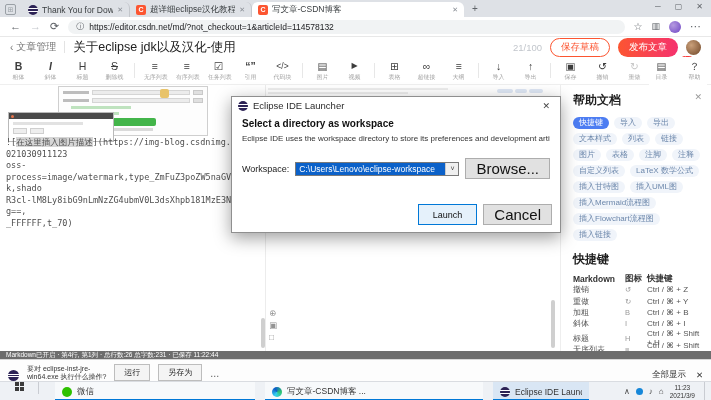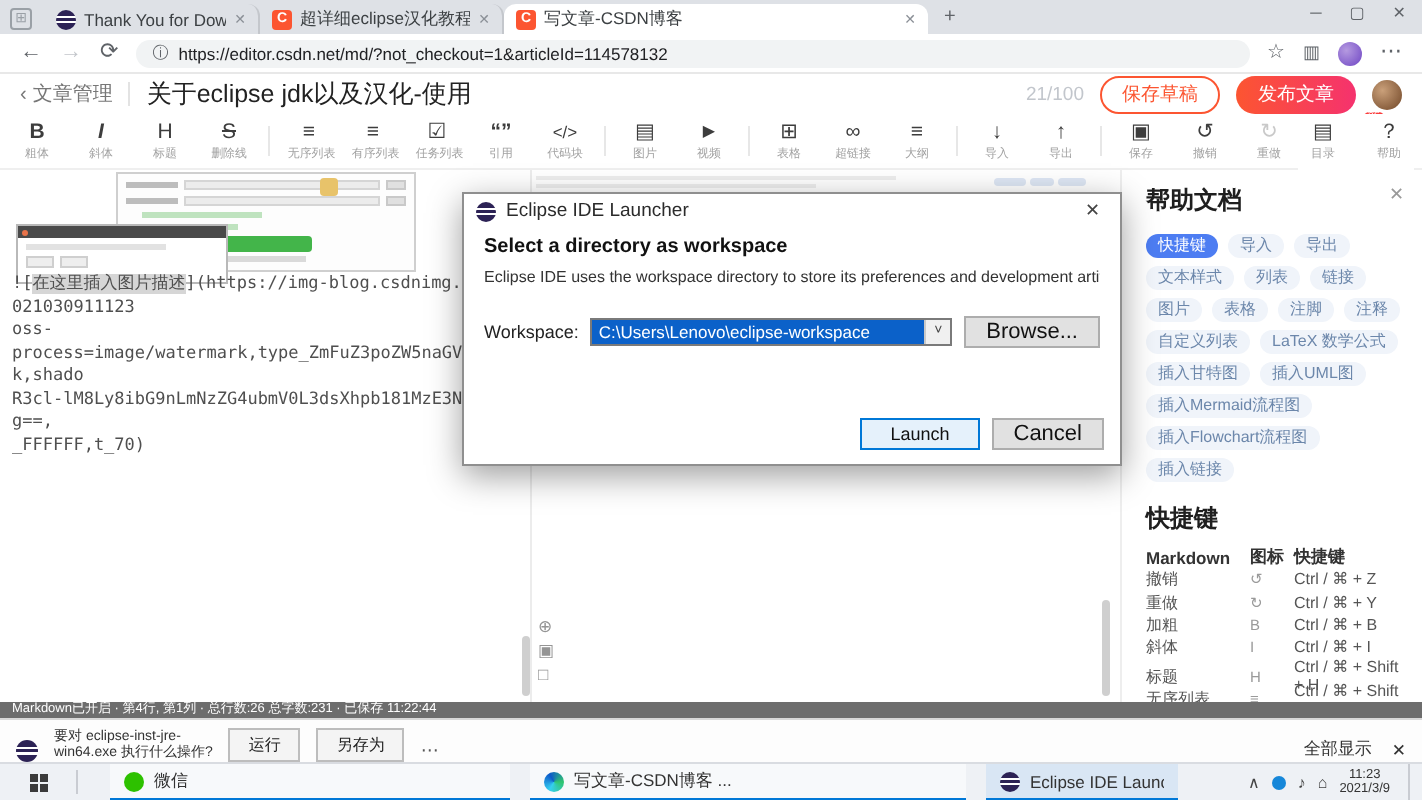"Browse..." .btn-w { font-size: 11px -> 15px }
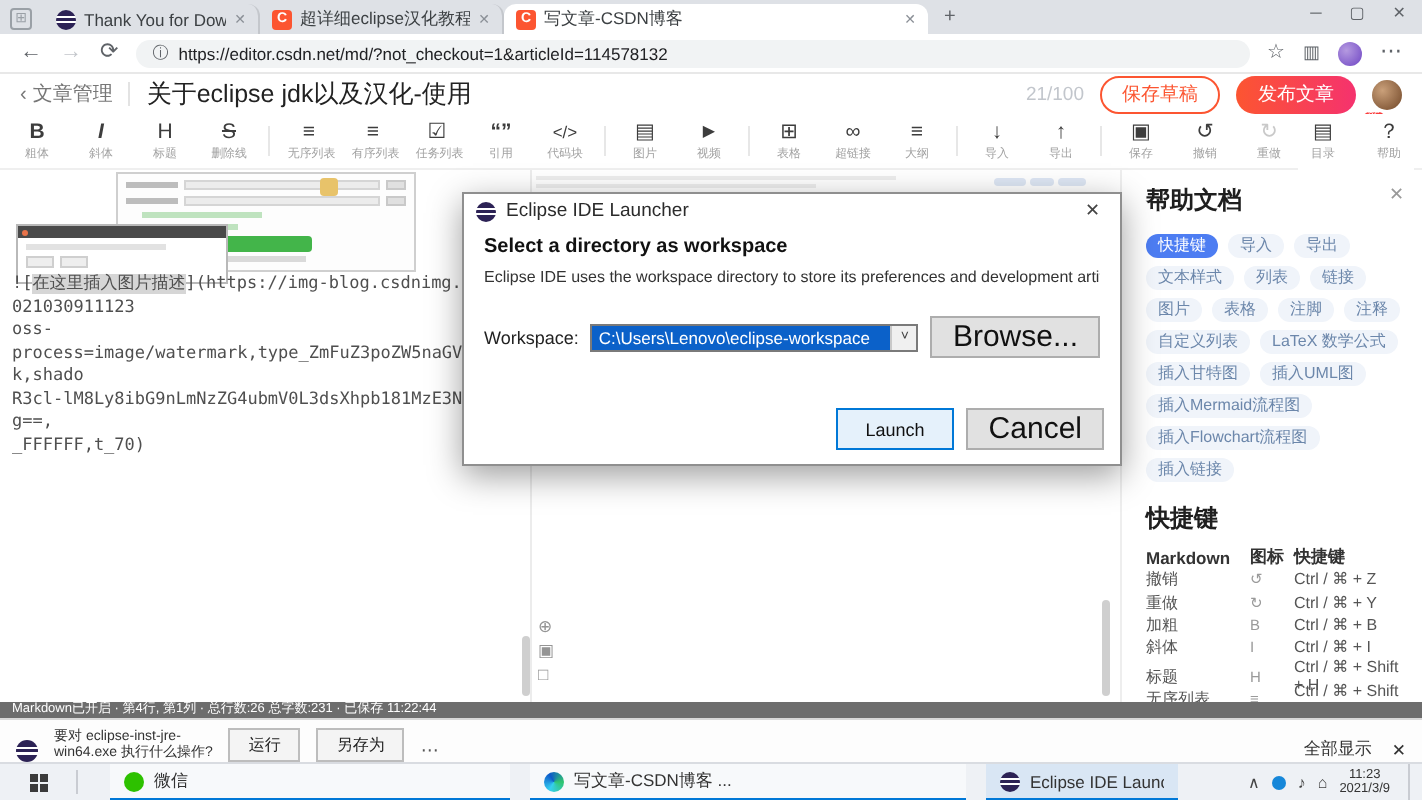"微信" .taskbar { align-items: center -> flex-start }
